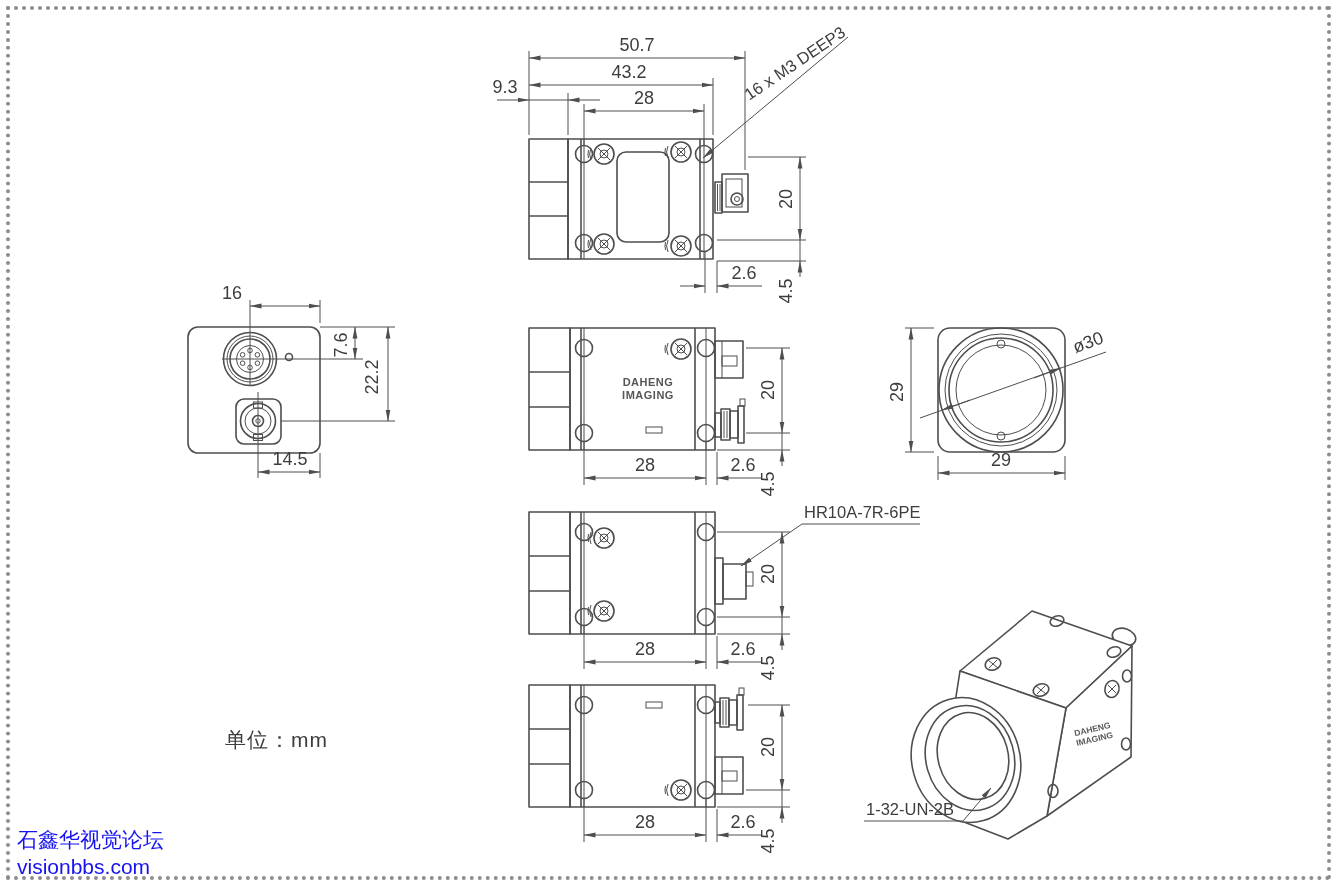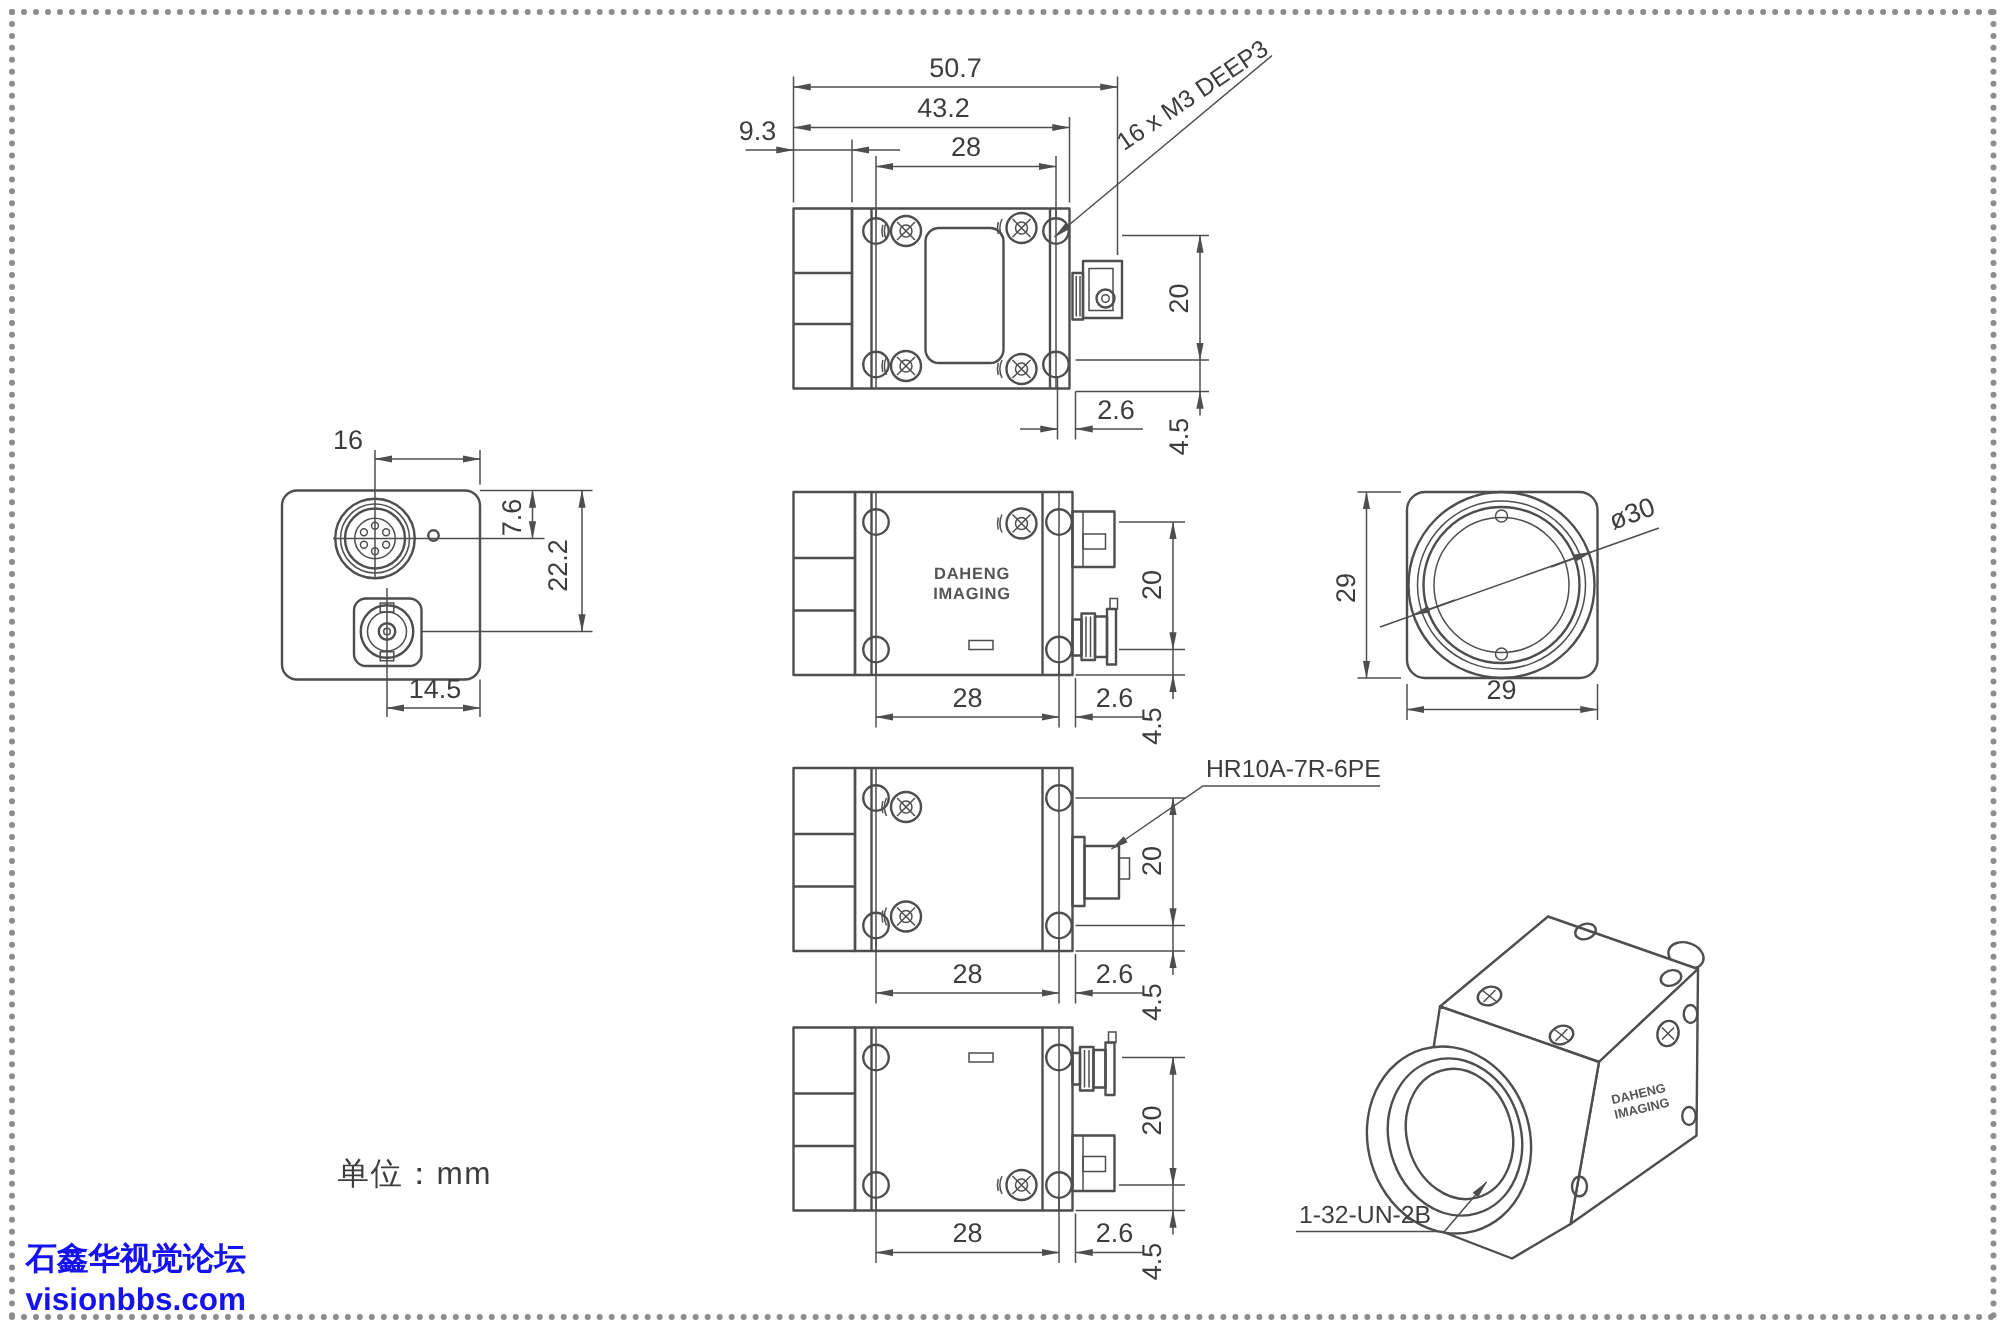"单位：mm" .unit { top: 768px -> 726px }
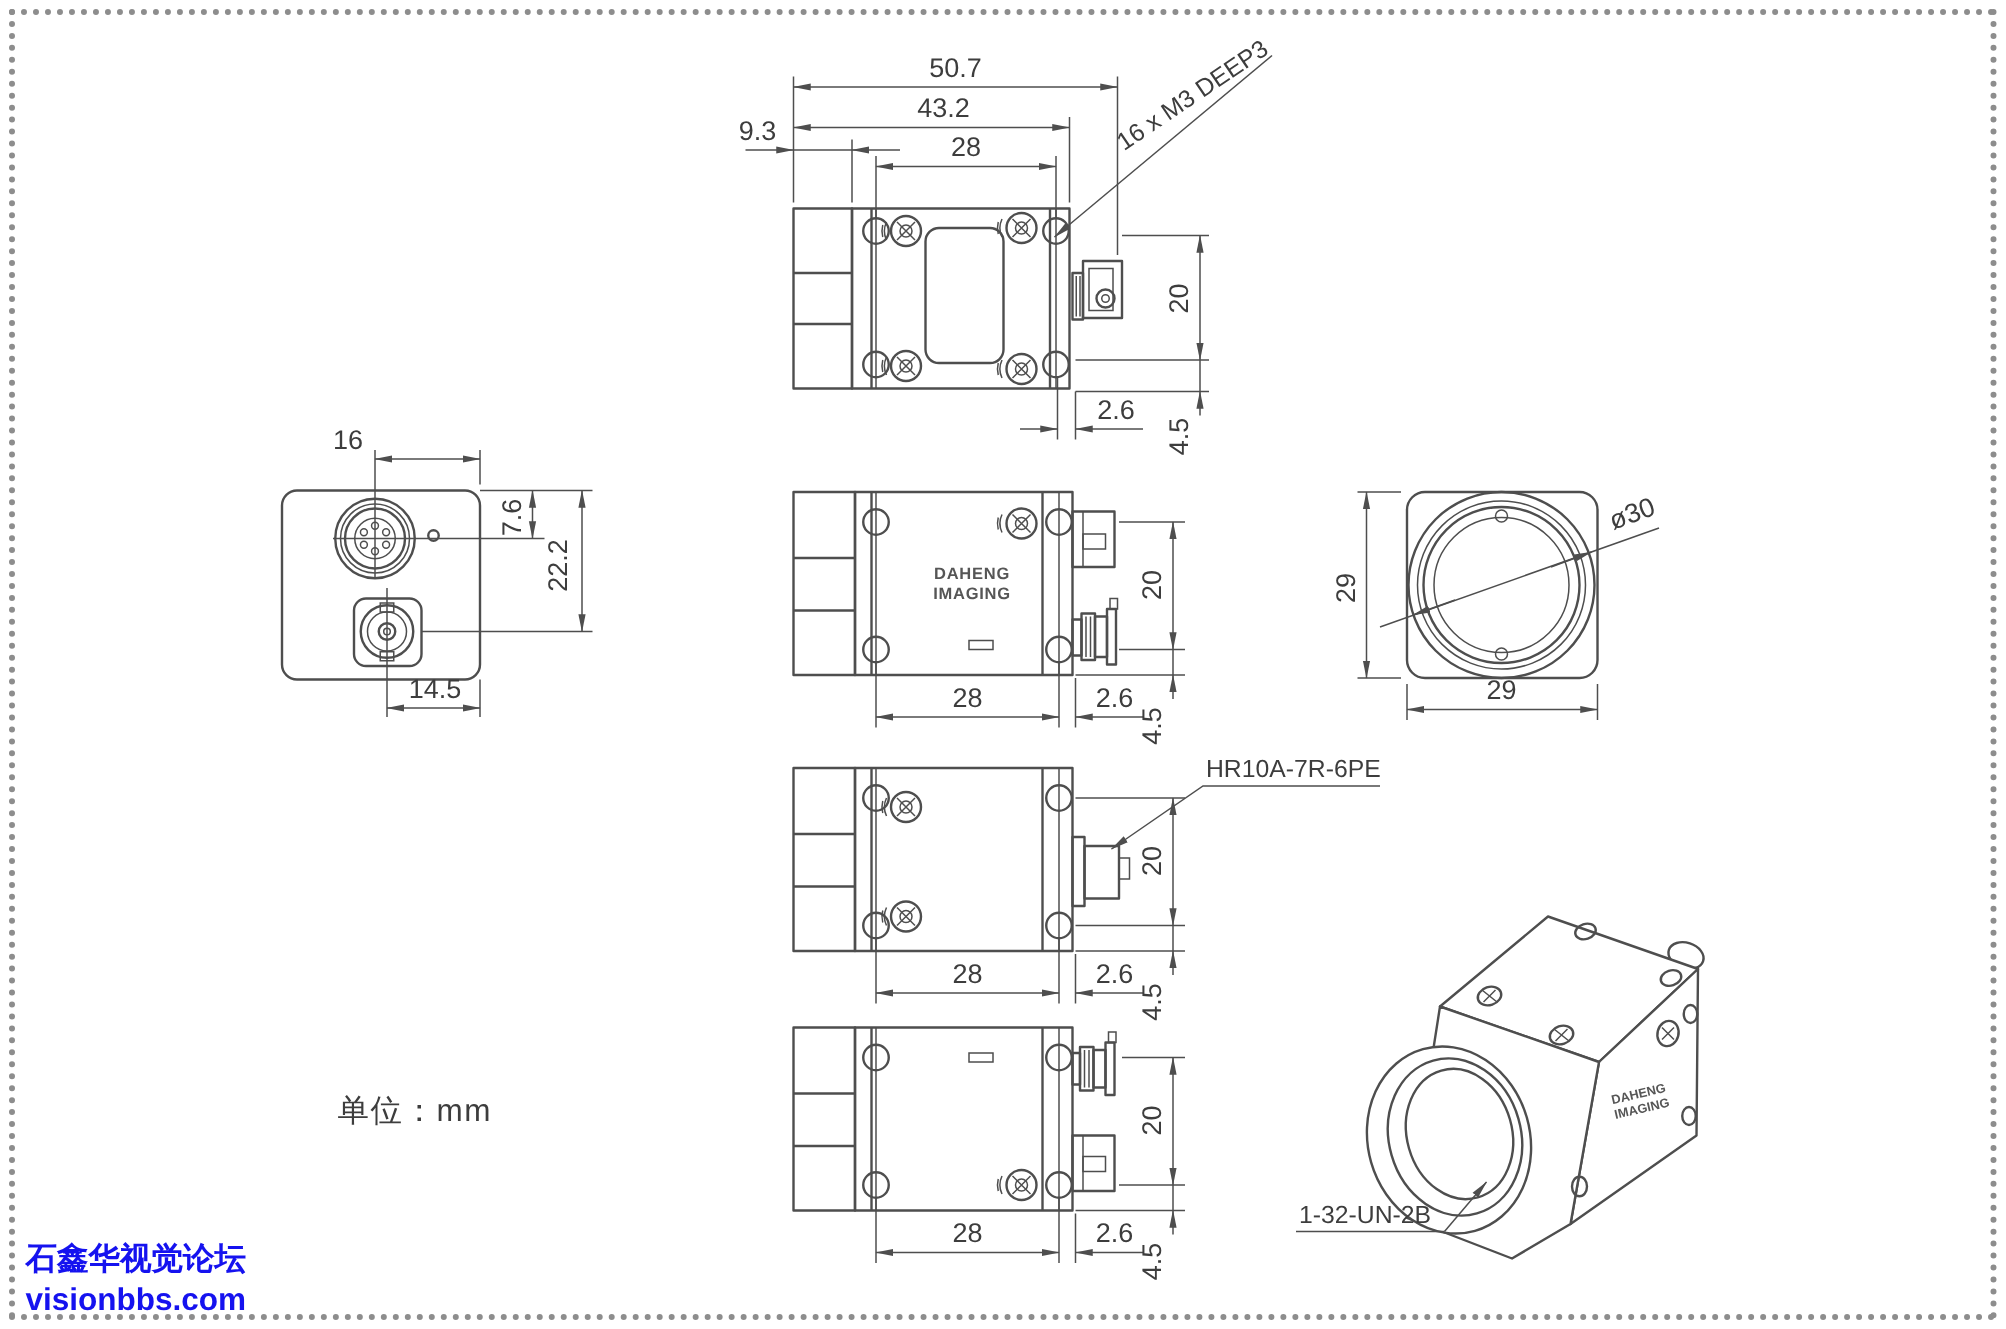"石鑫华视觉论坛" .wm { font-weight: bold -> normal }
